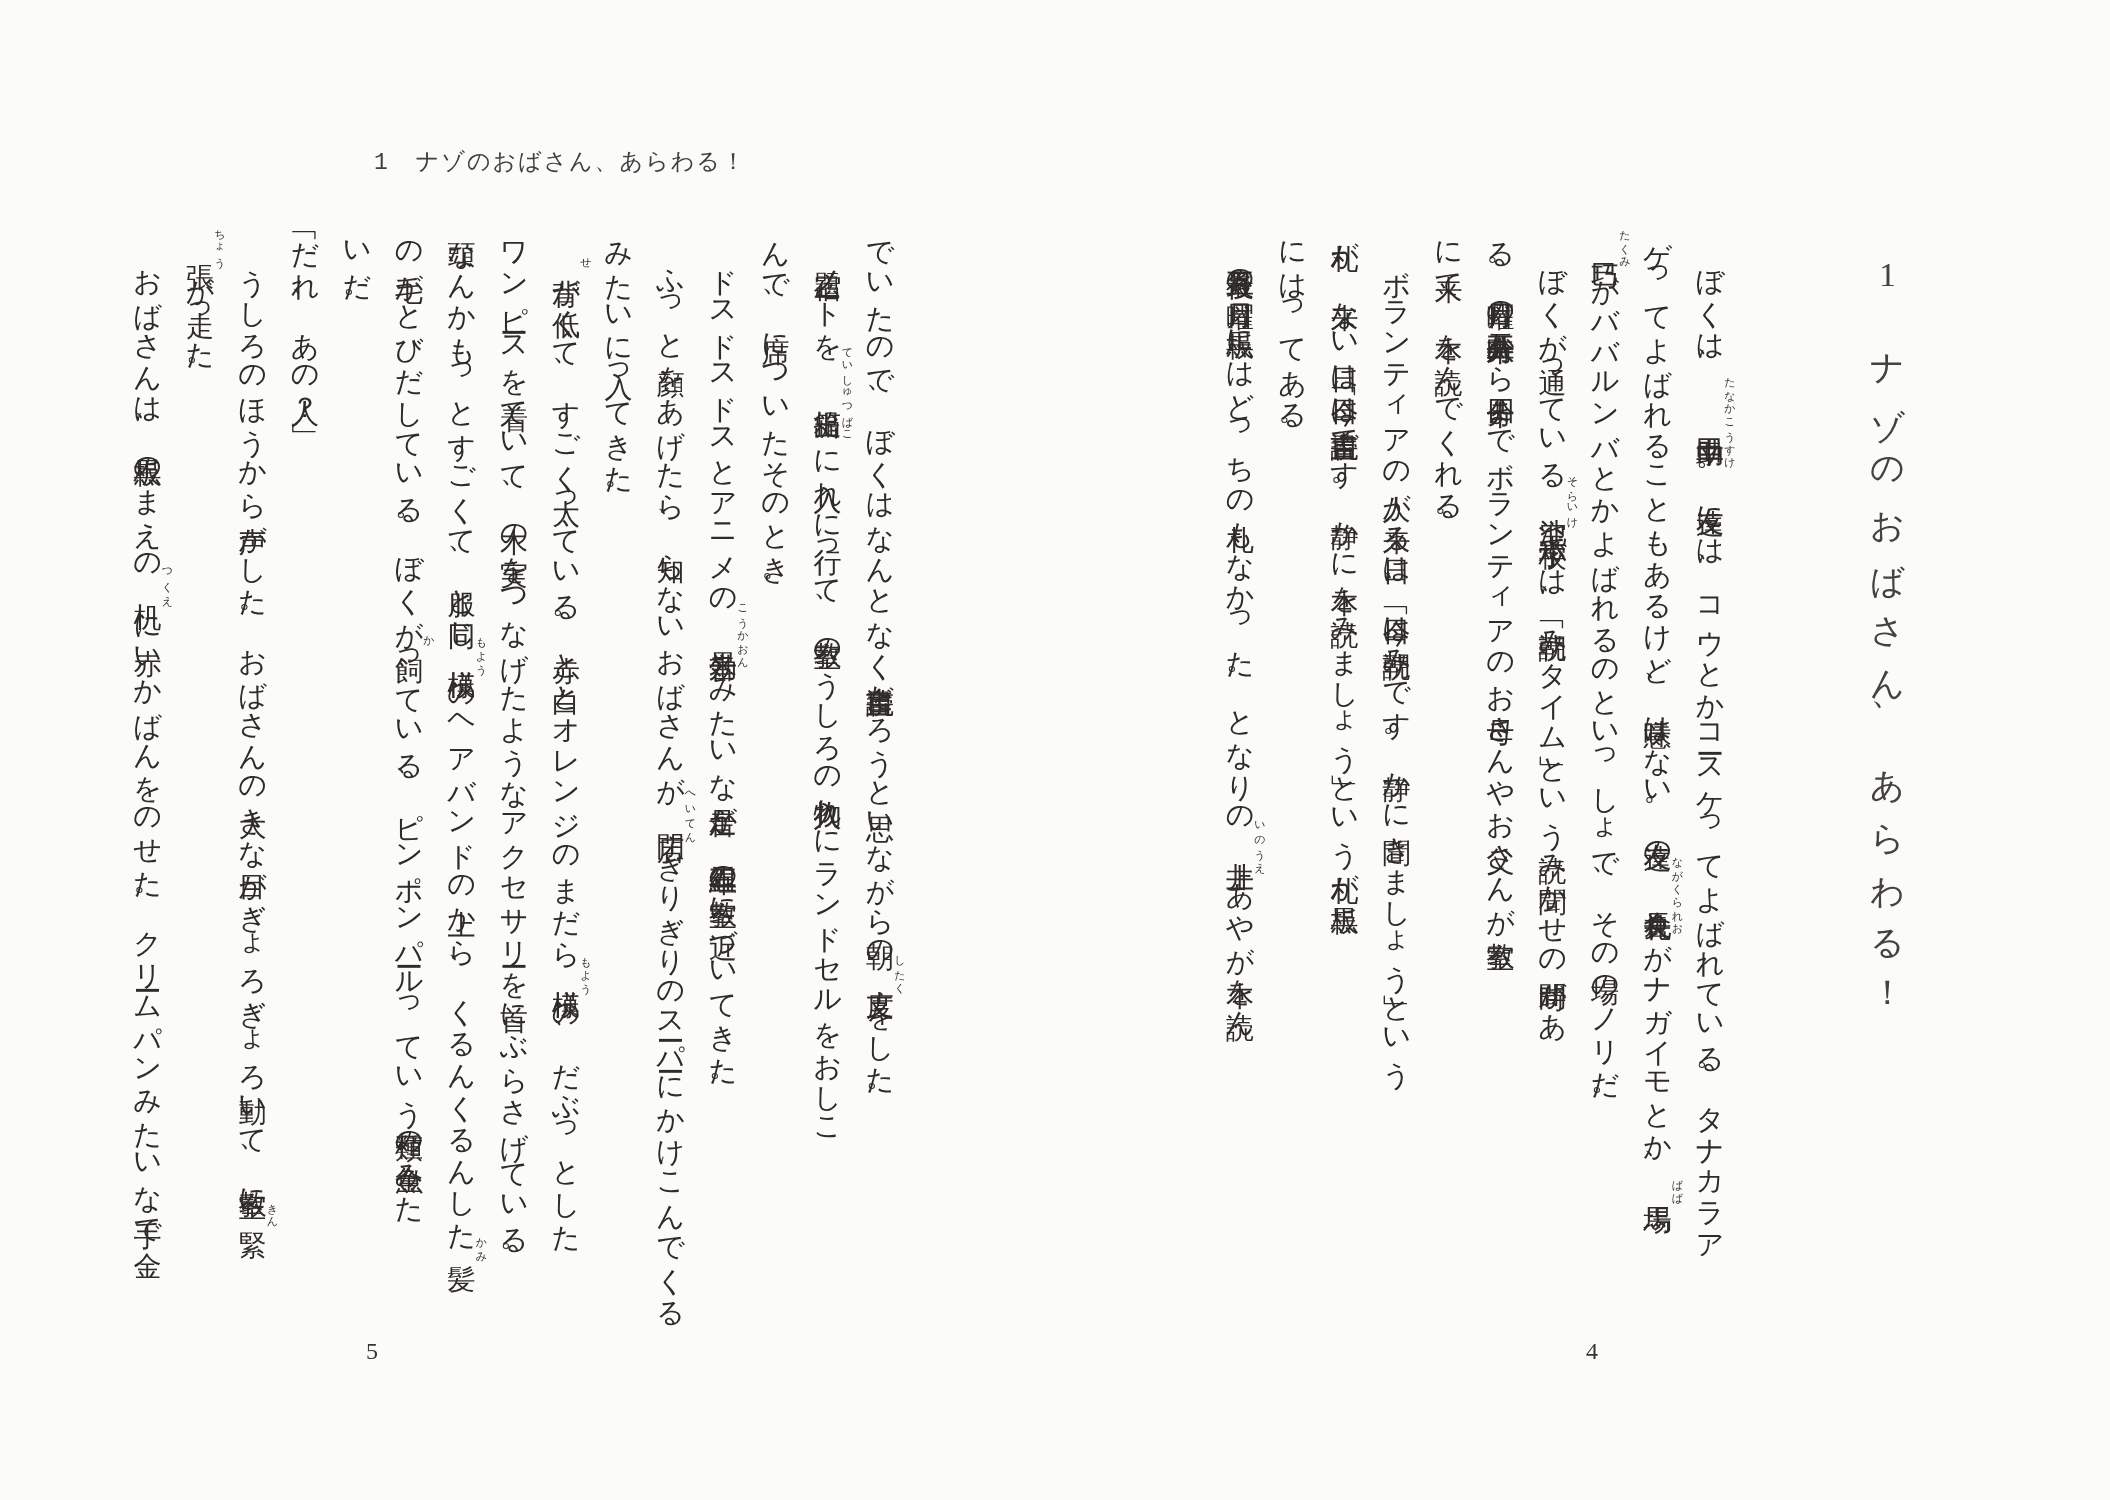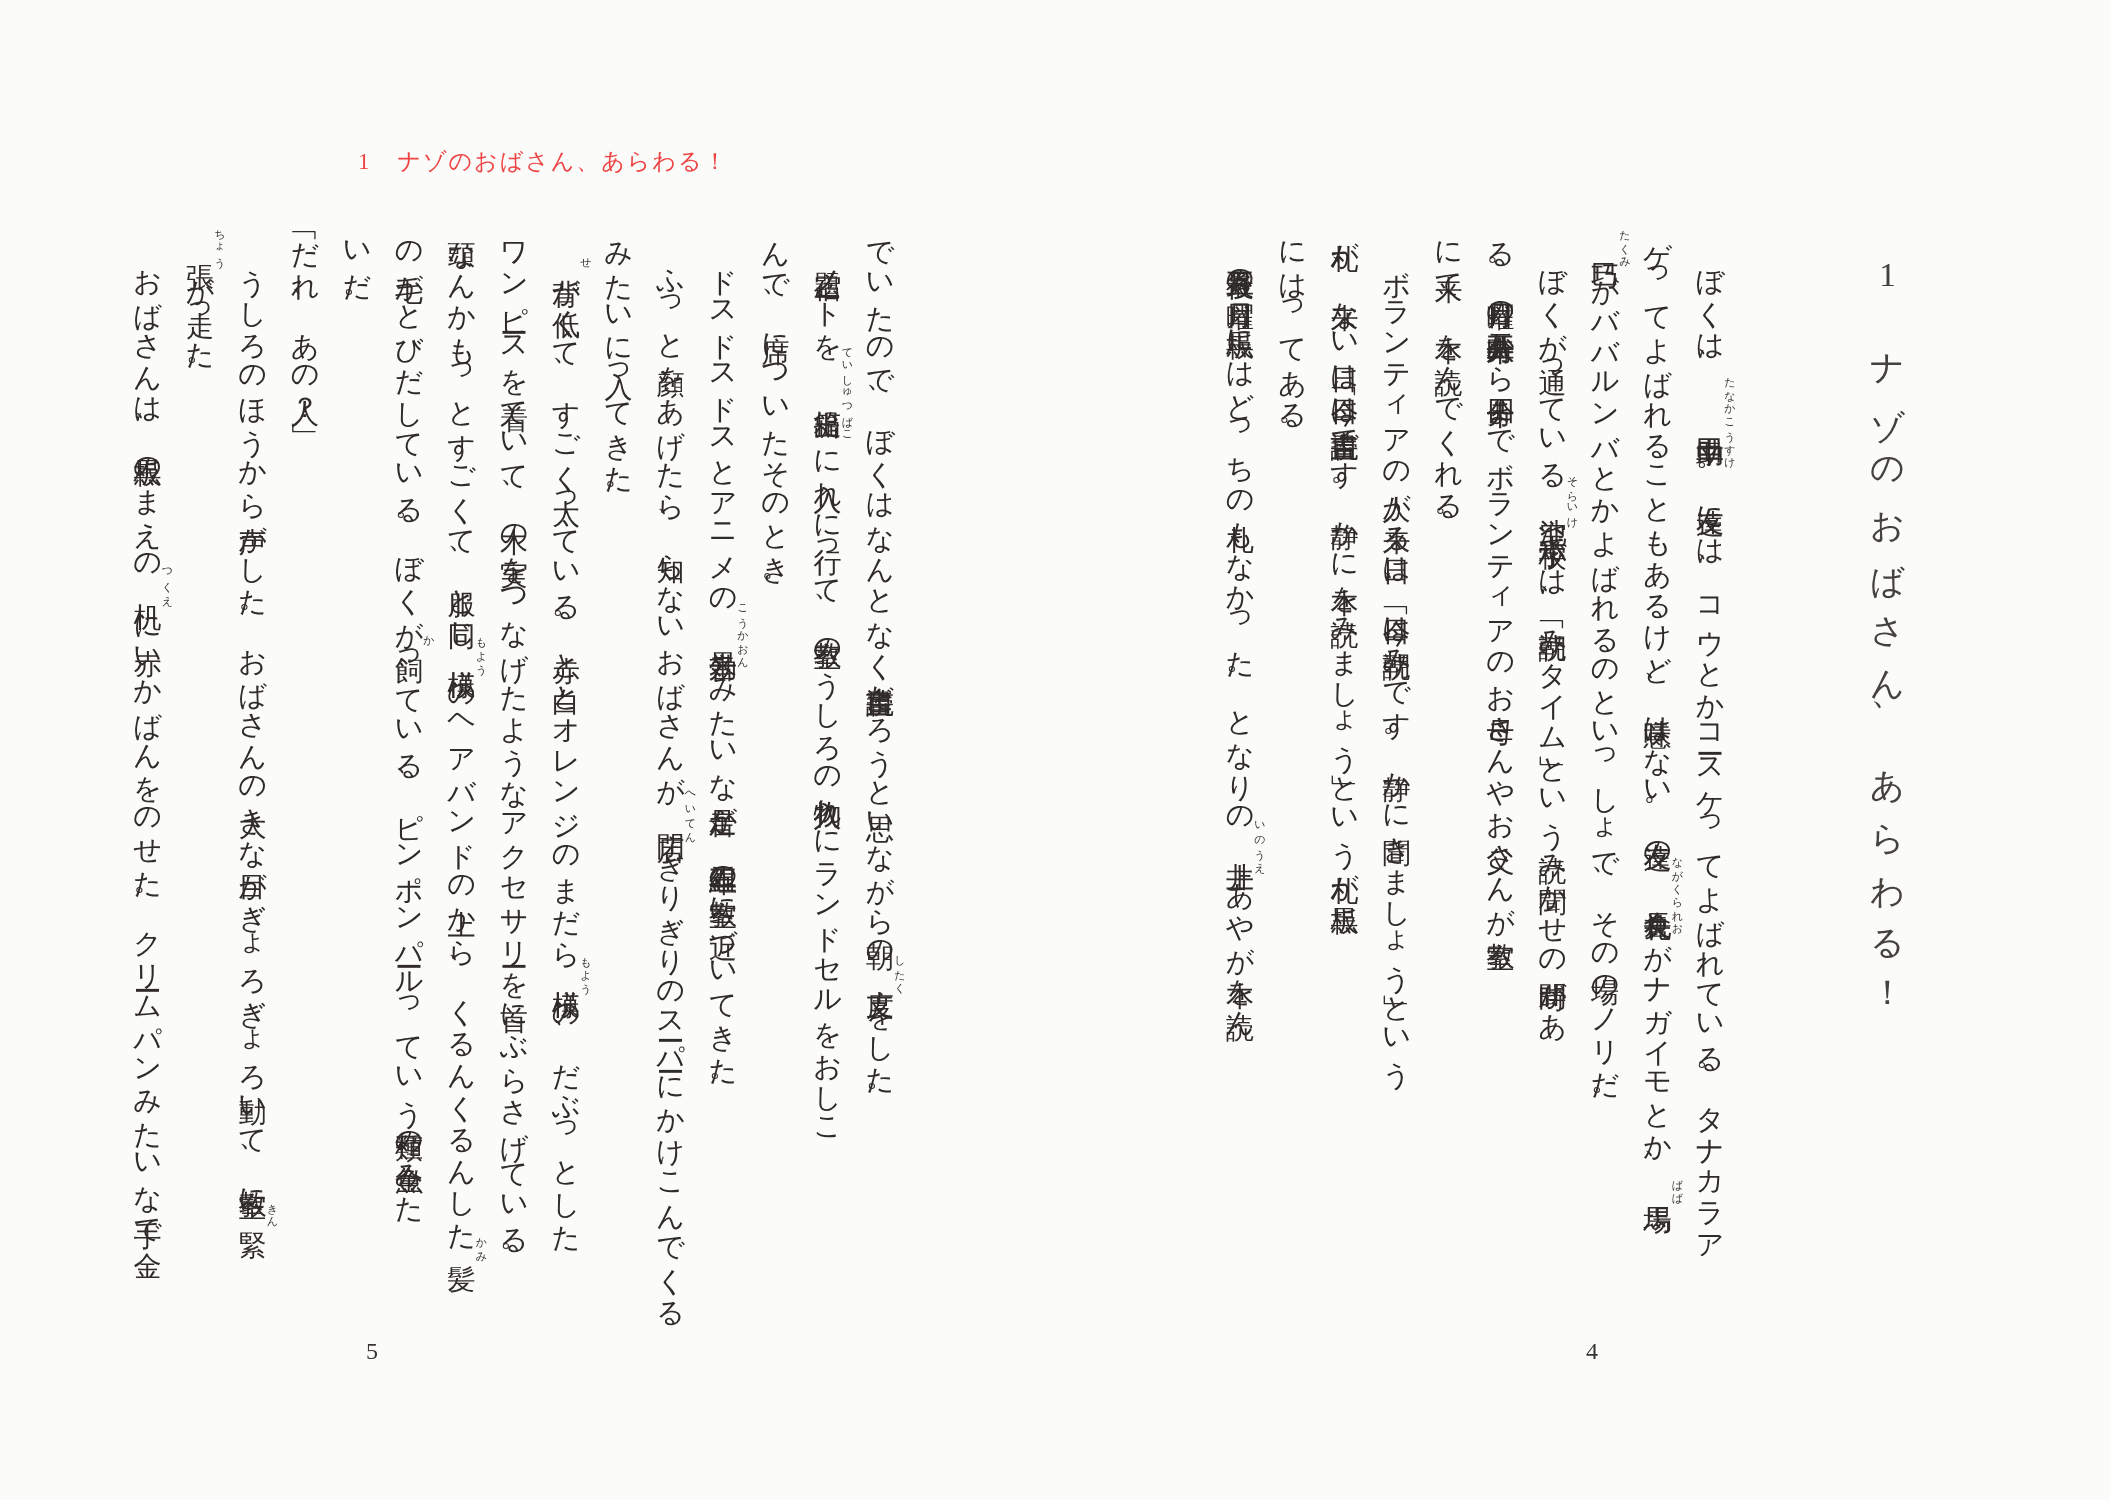"1 ナゾのおばさん、あらわる！" .running-header { color: #ef4444 -> #404040; font-family: none -> Liberation Mono, monospace; left: 358px -> 374px }
